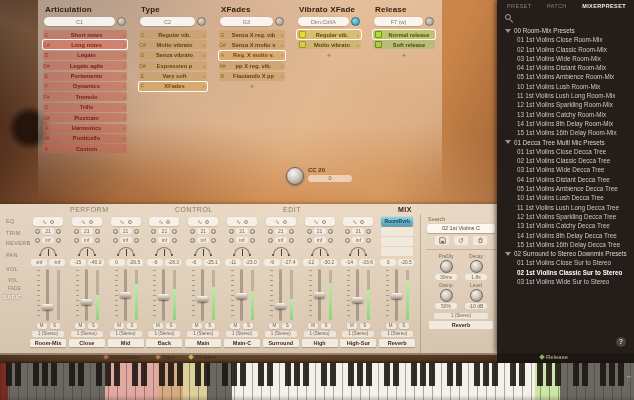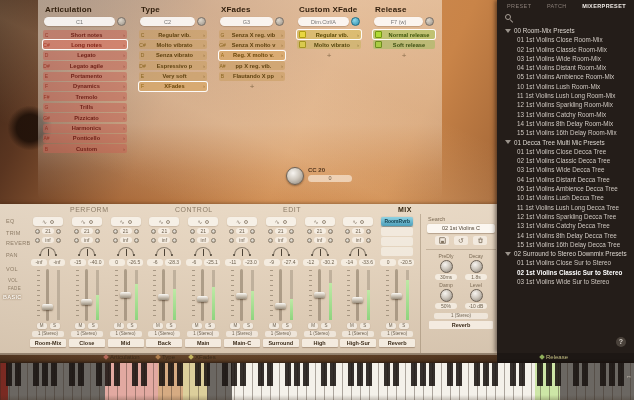"Custom XFade" h2.panel-title { text: Custom -> Vibrato }
